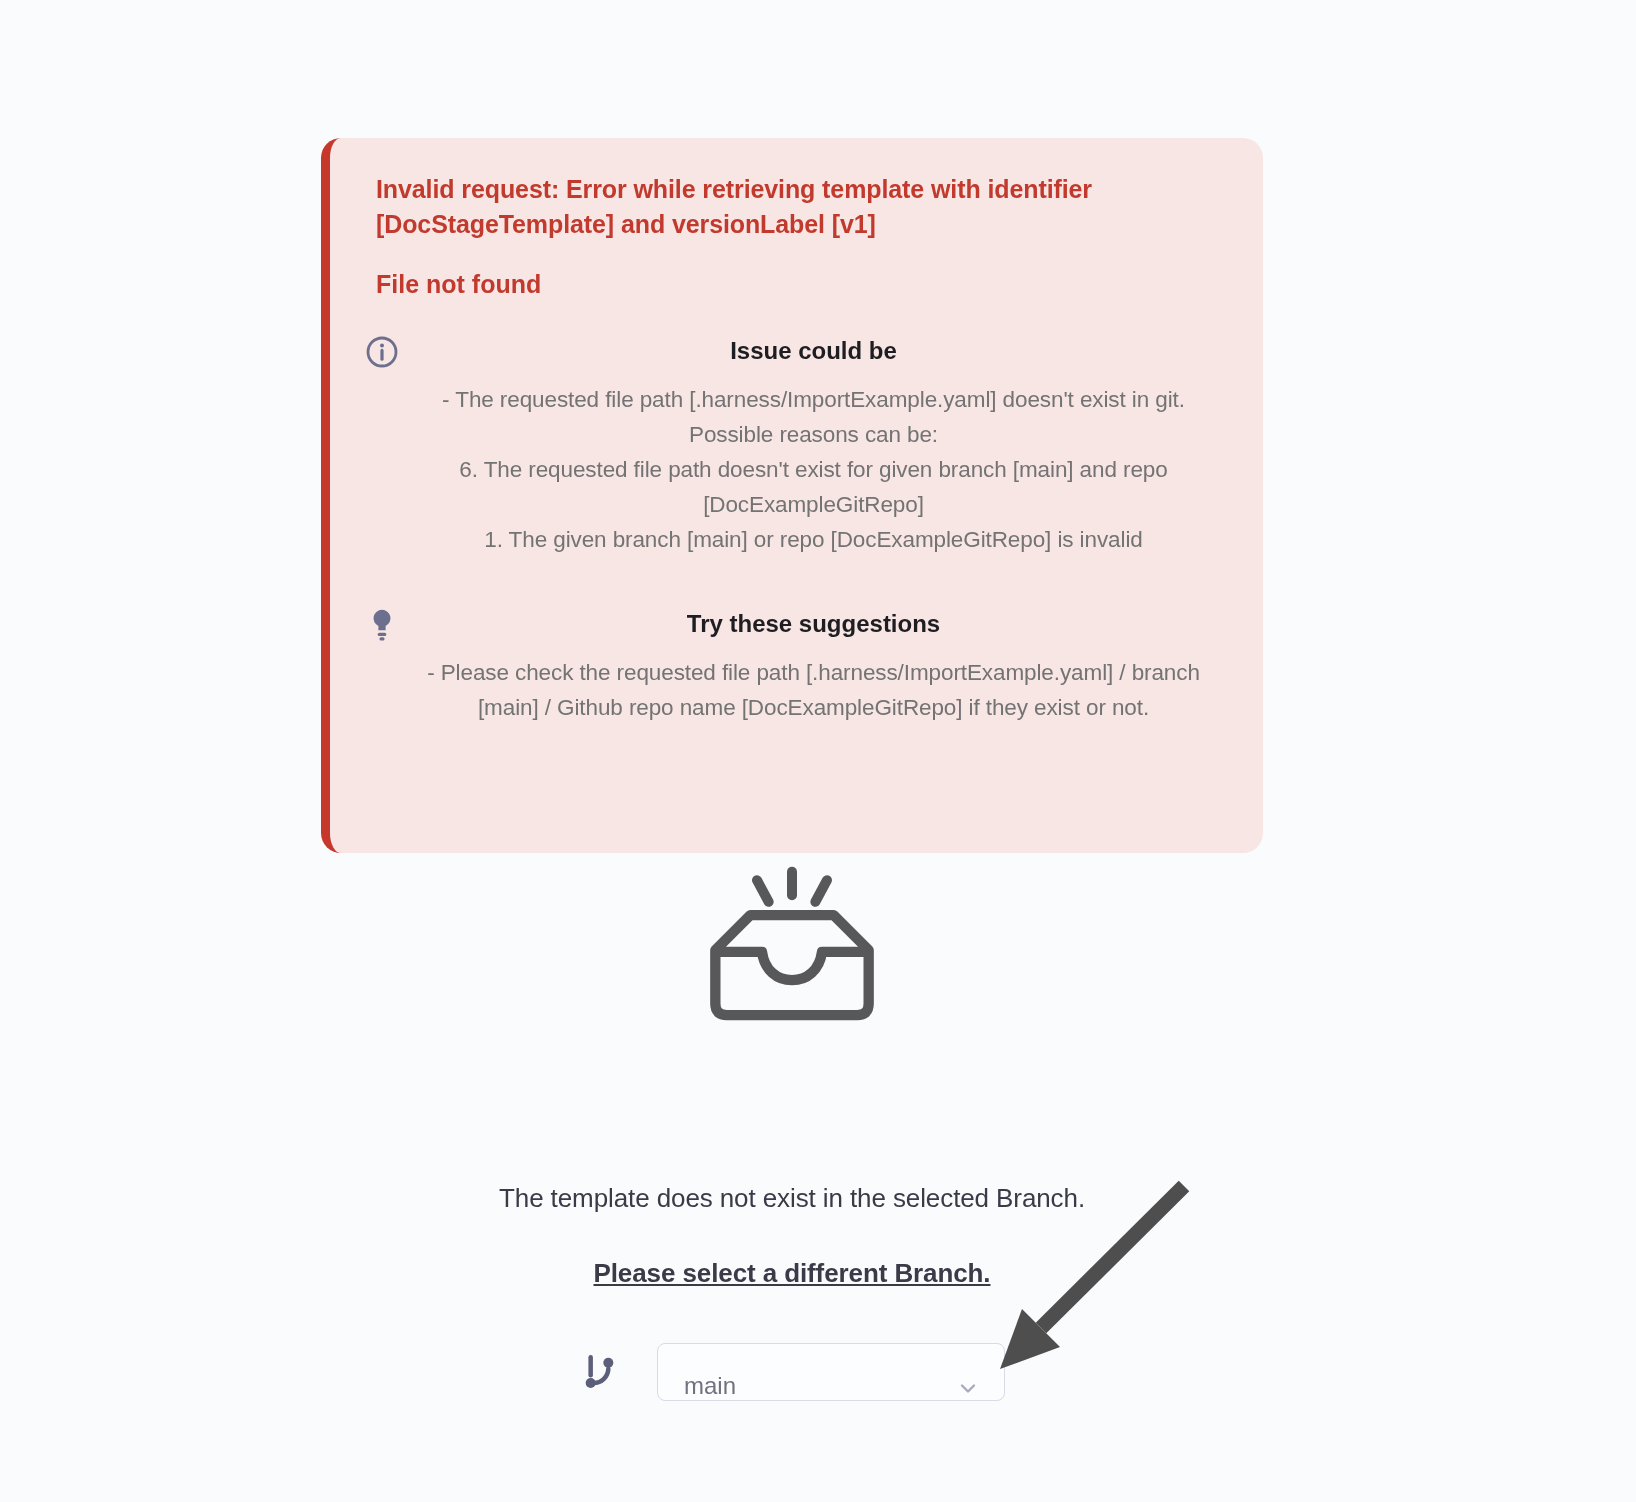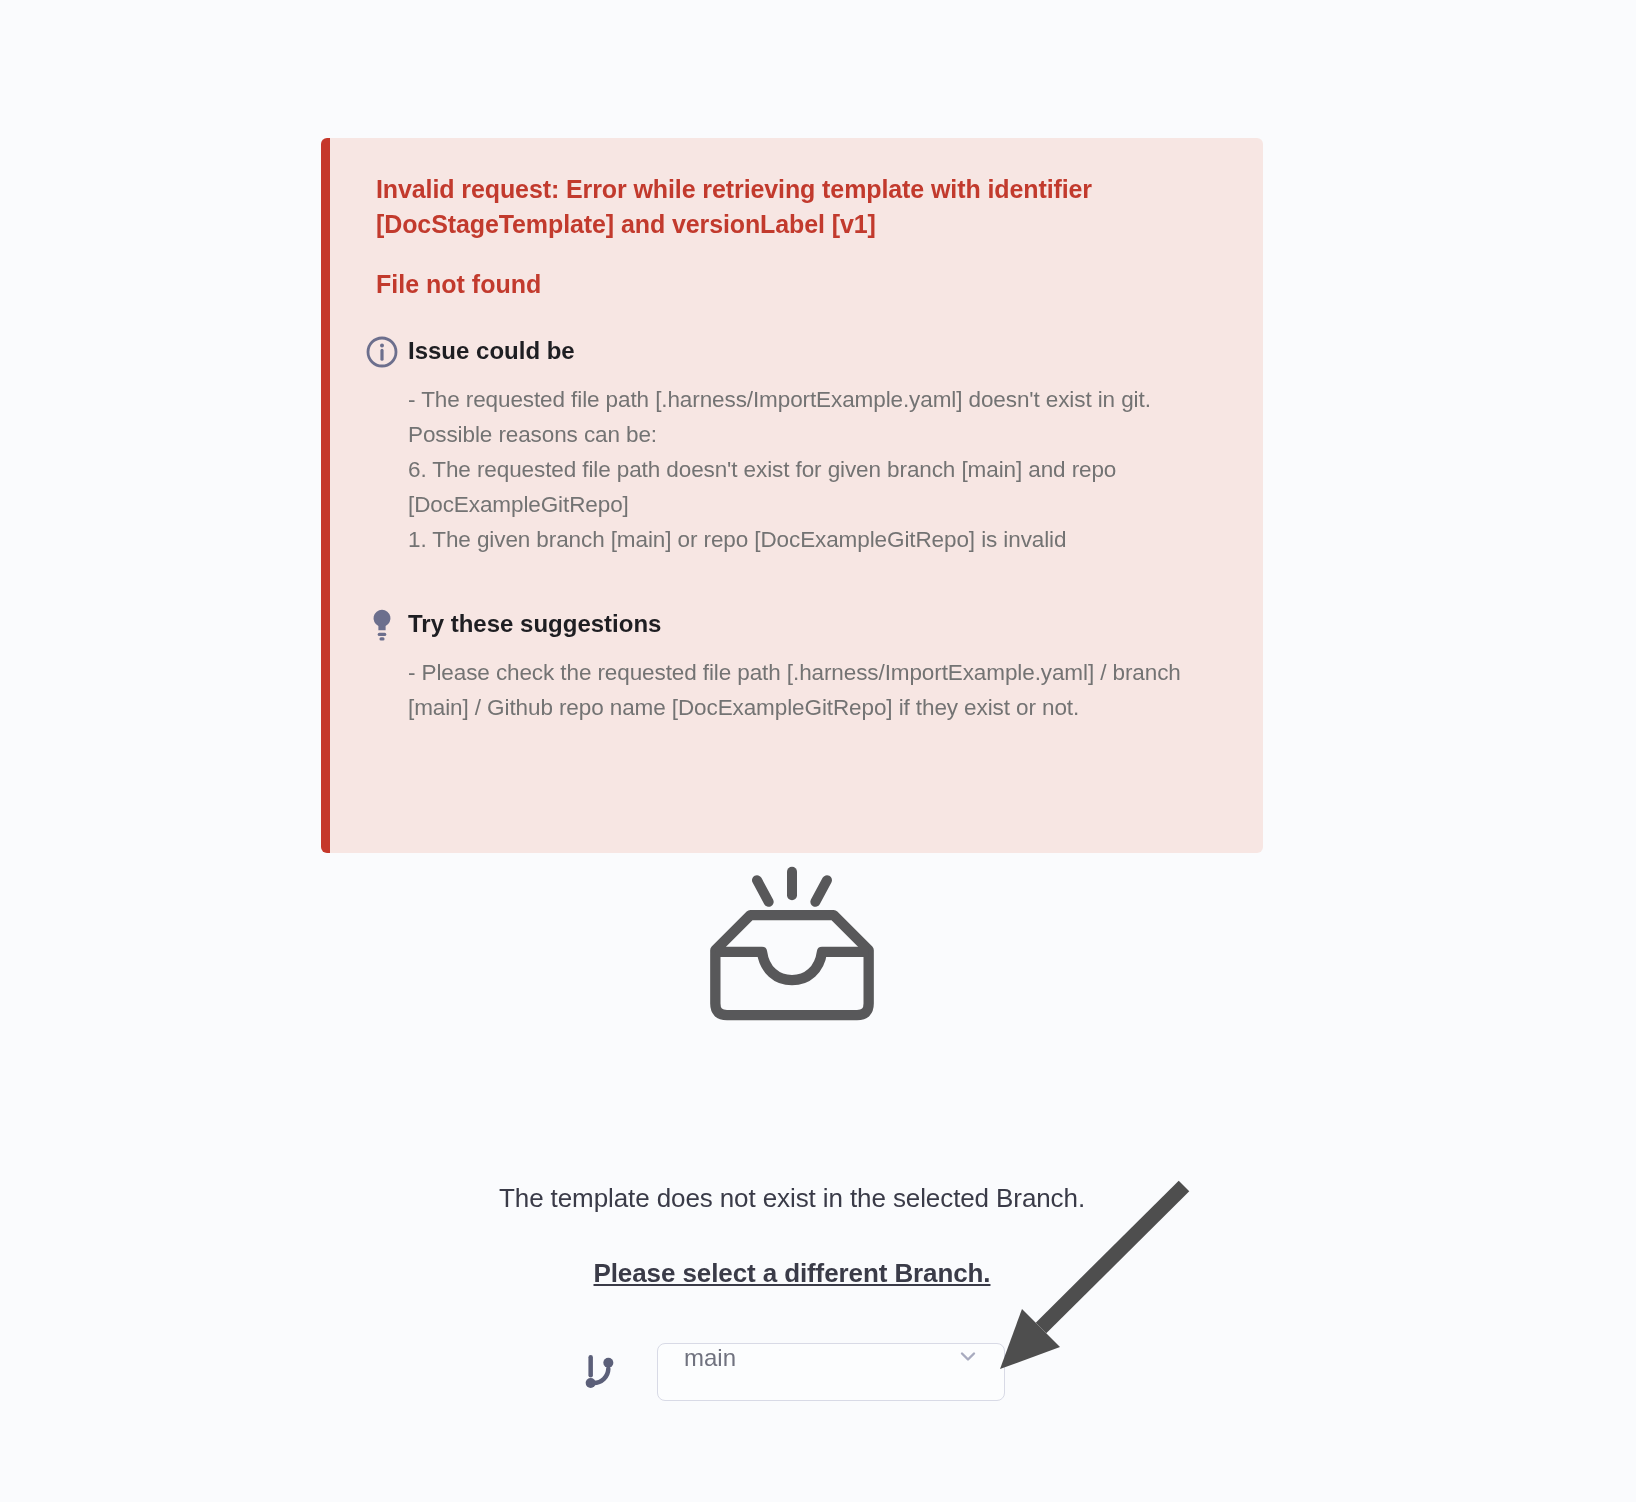"Invalid request: Error while retrieving" .error-panel { border-radius: 6px -> 20px }
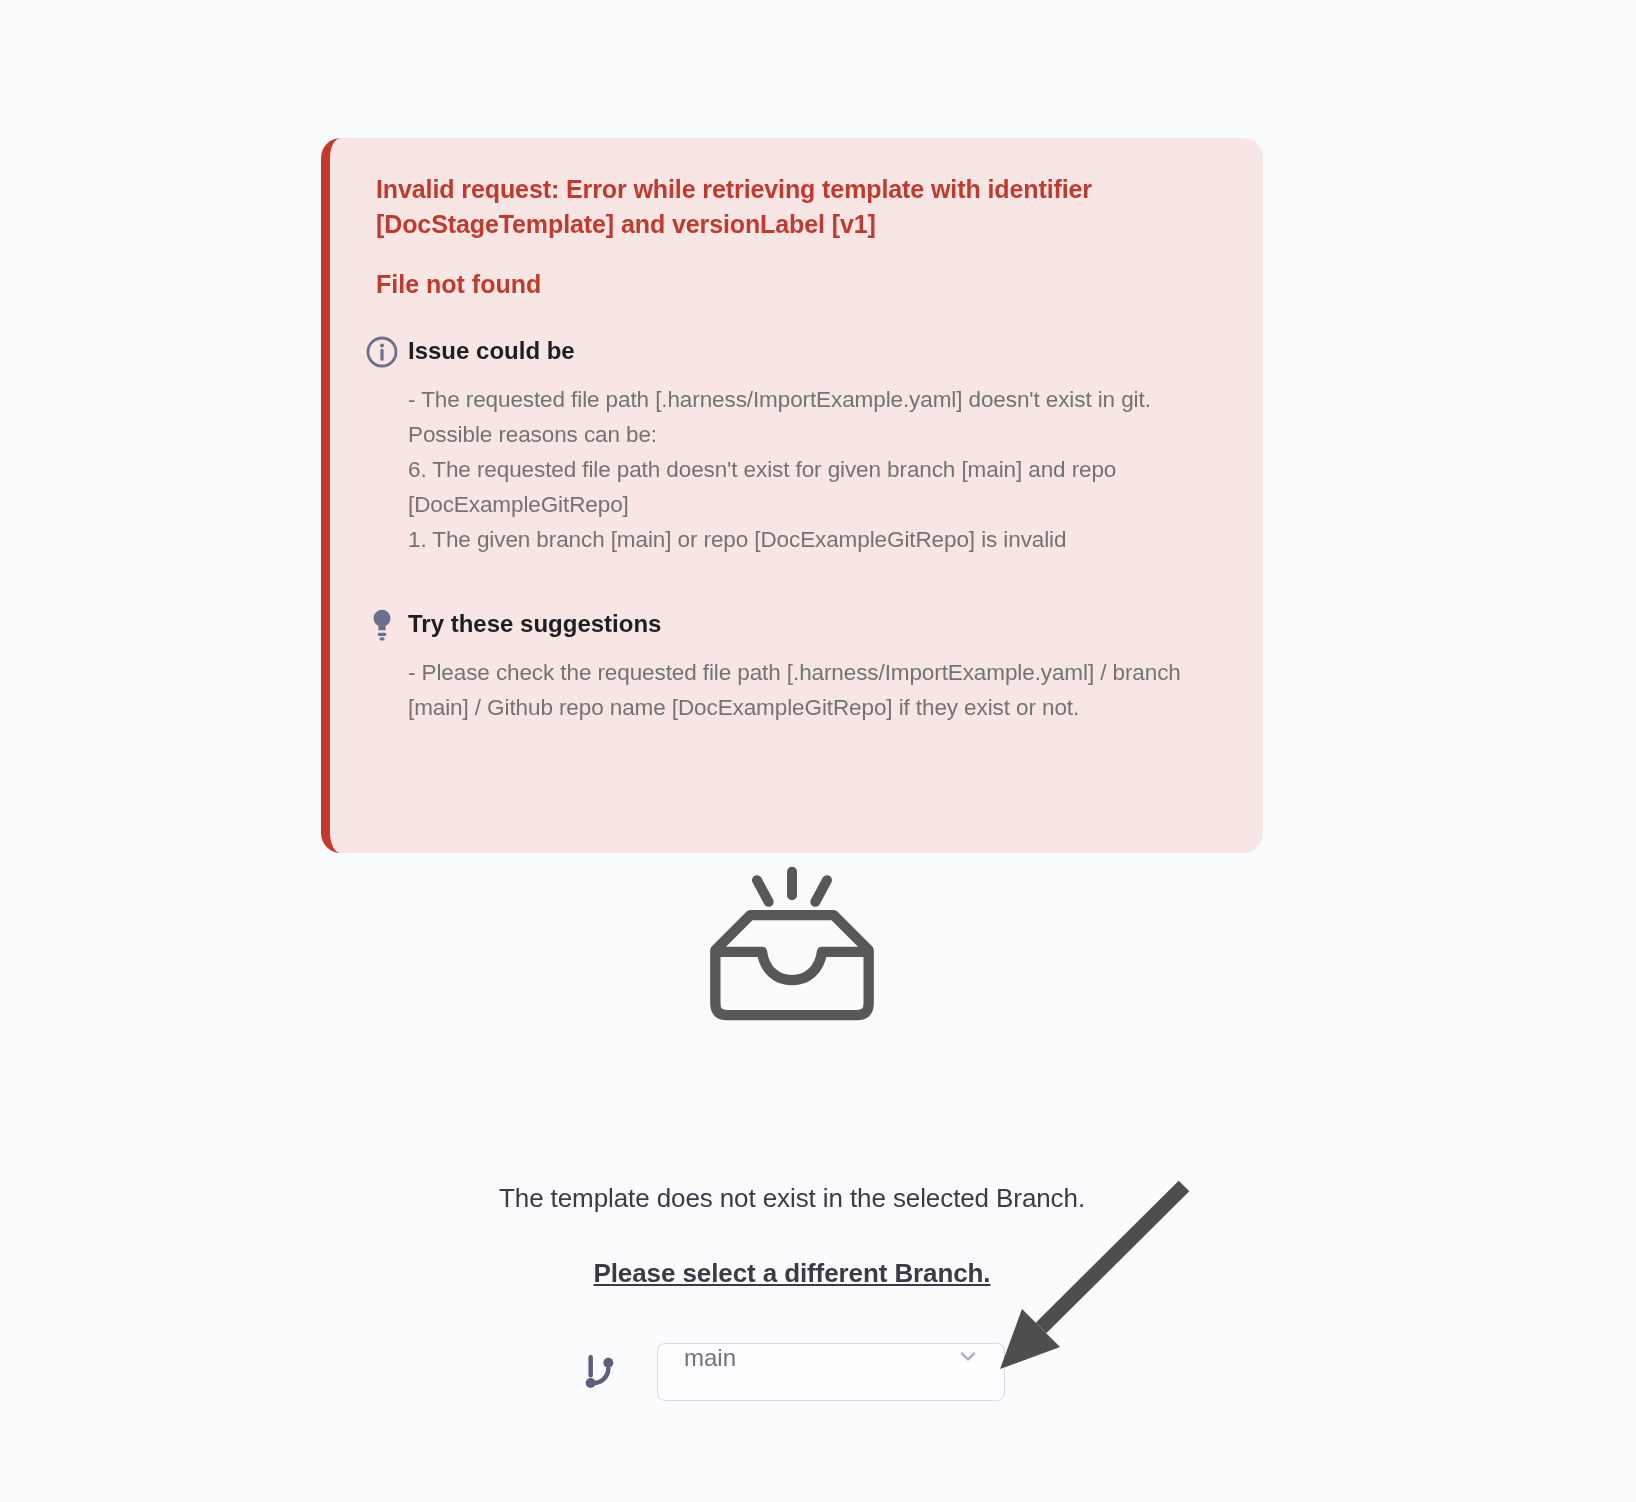"Issue could be" .section { text-align: none -> center }
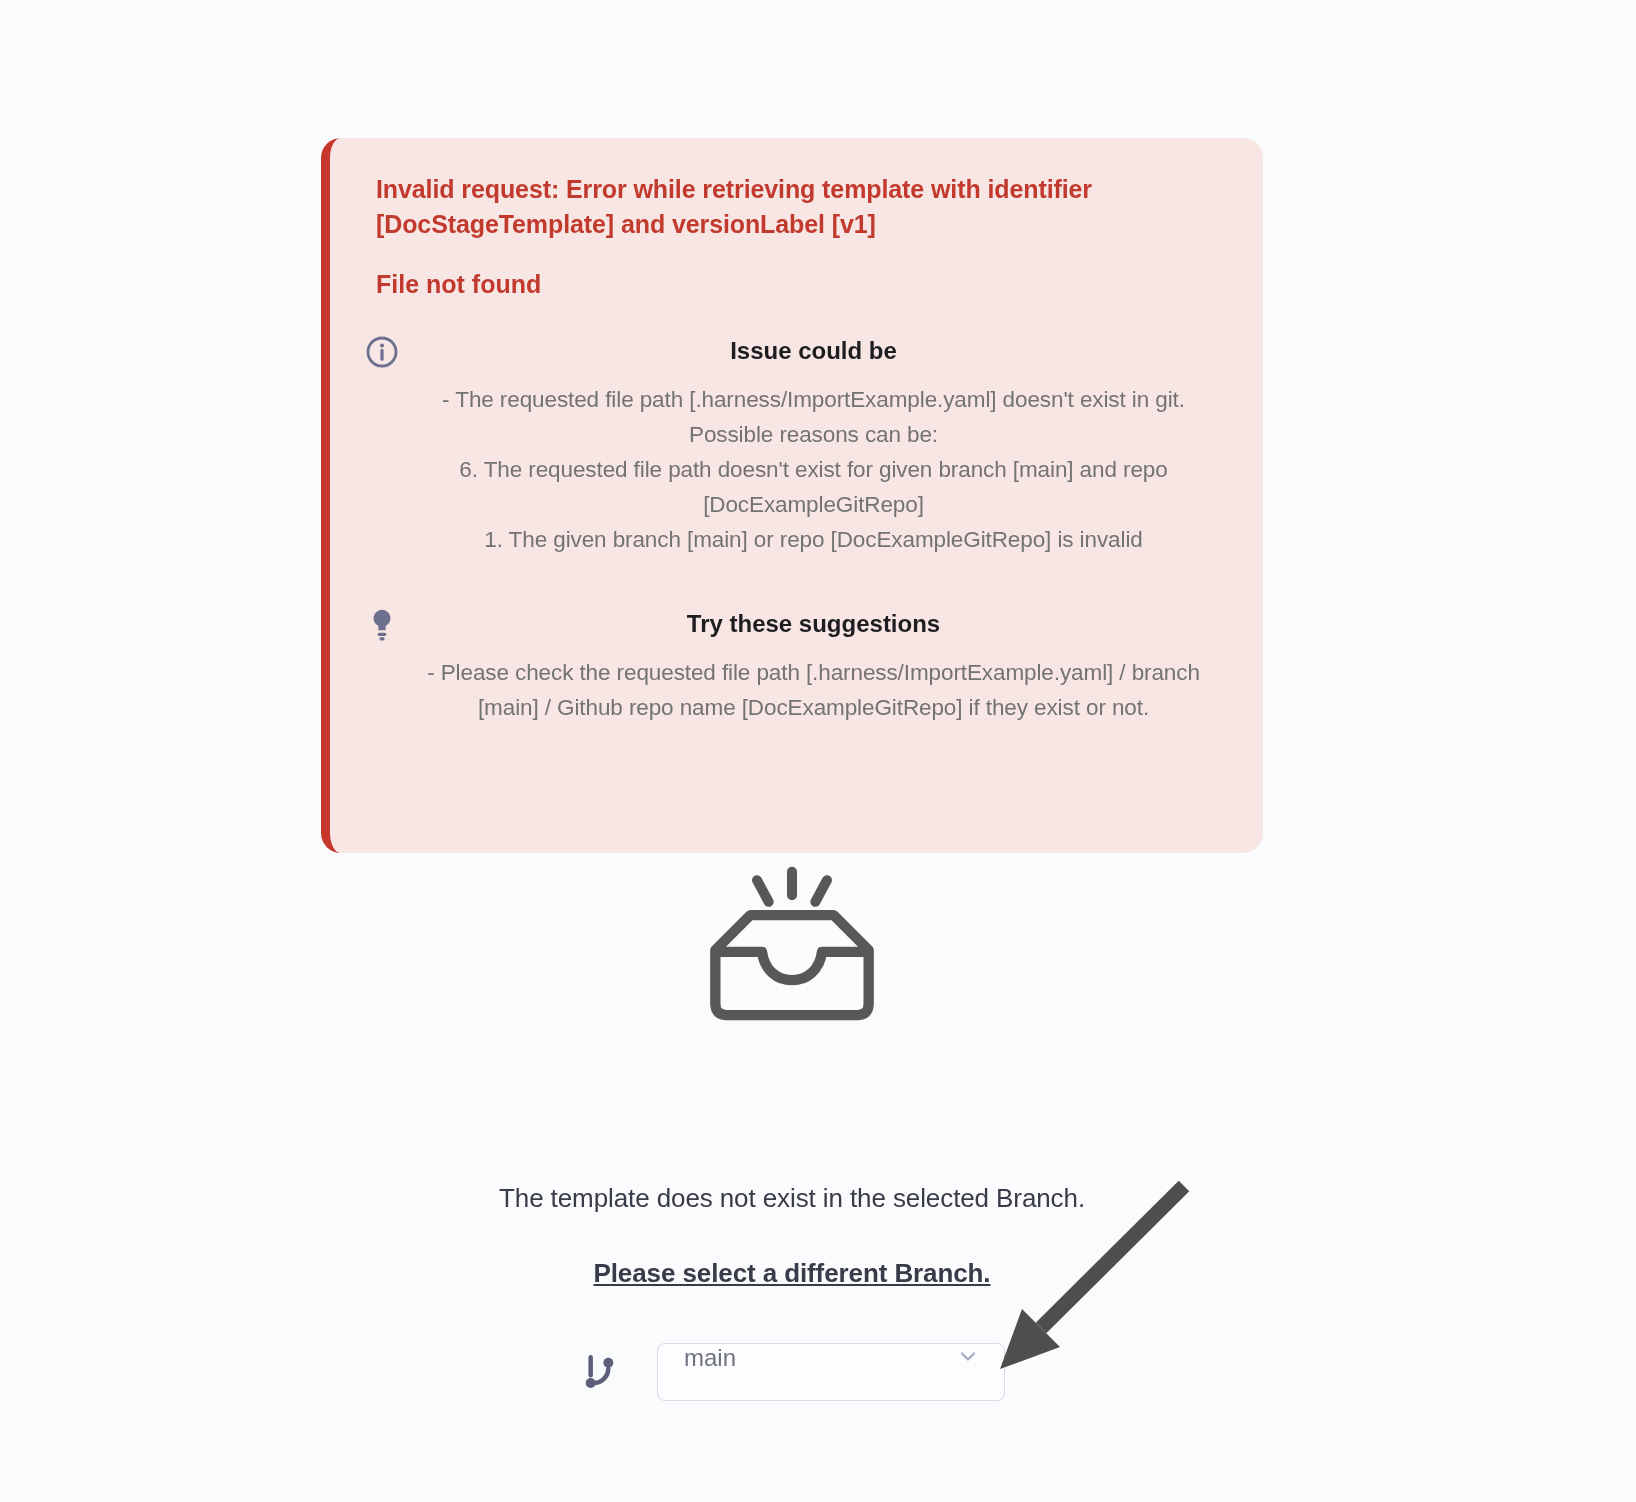"main" .branch-select { align-items: flex-start -> flex-end }
